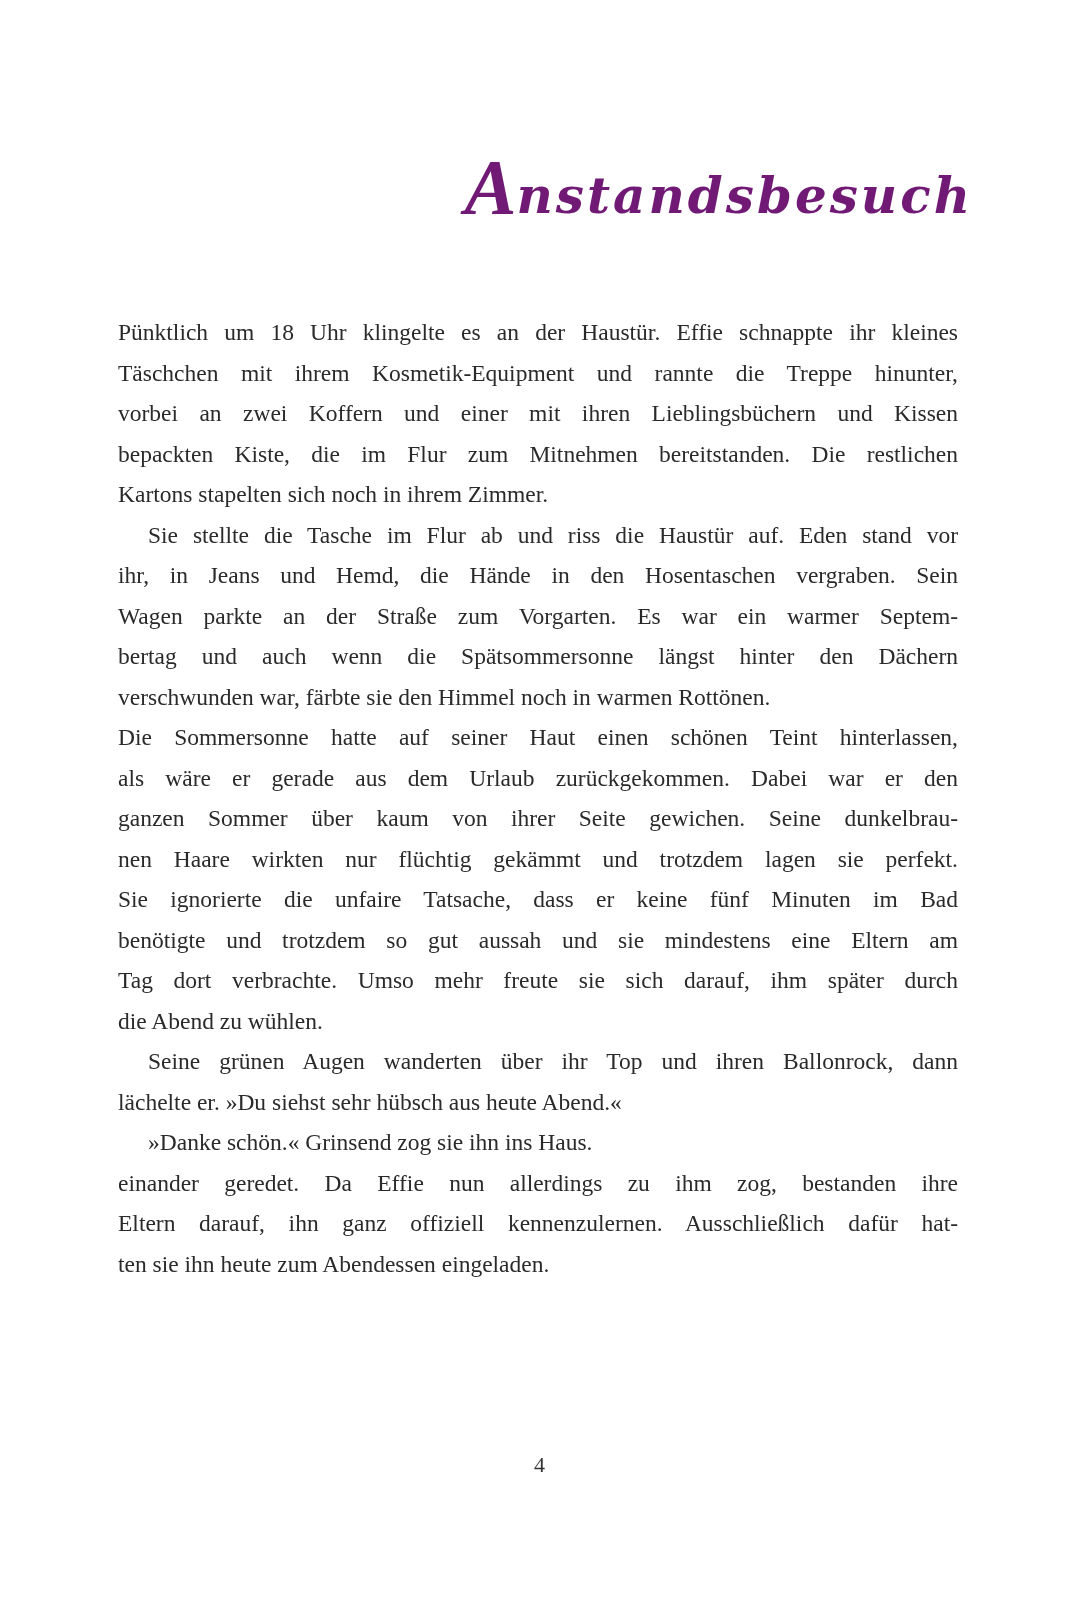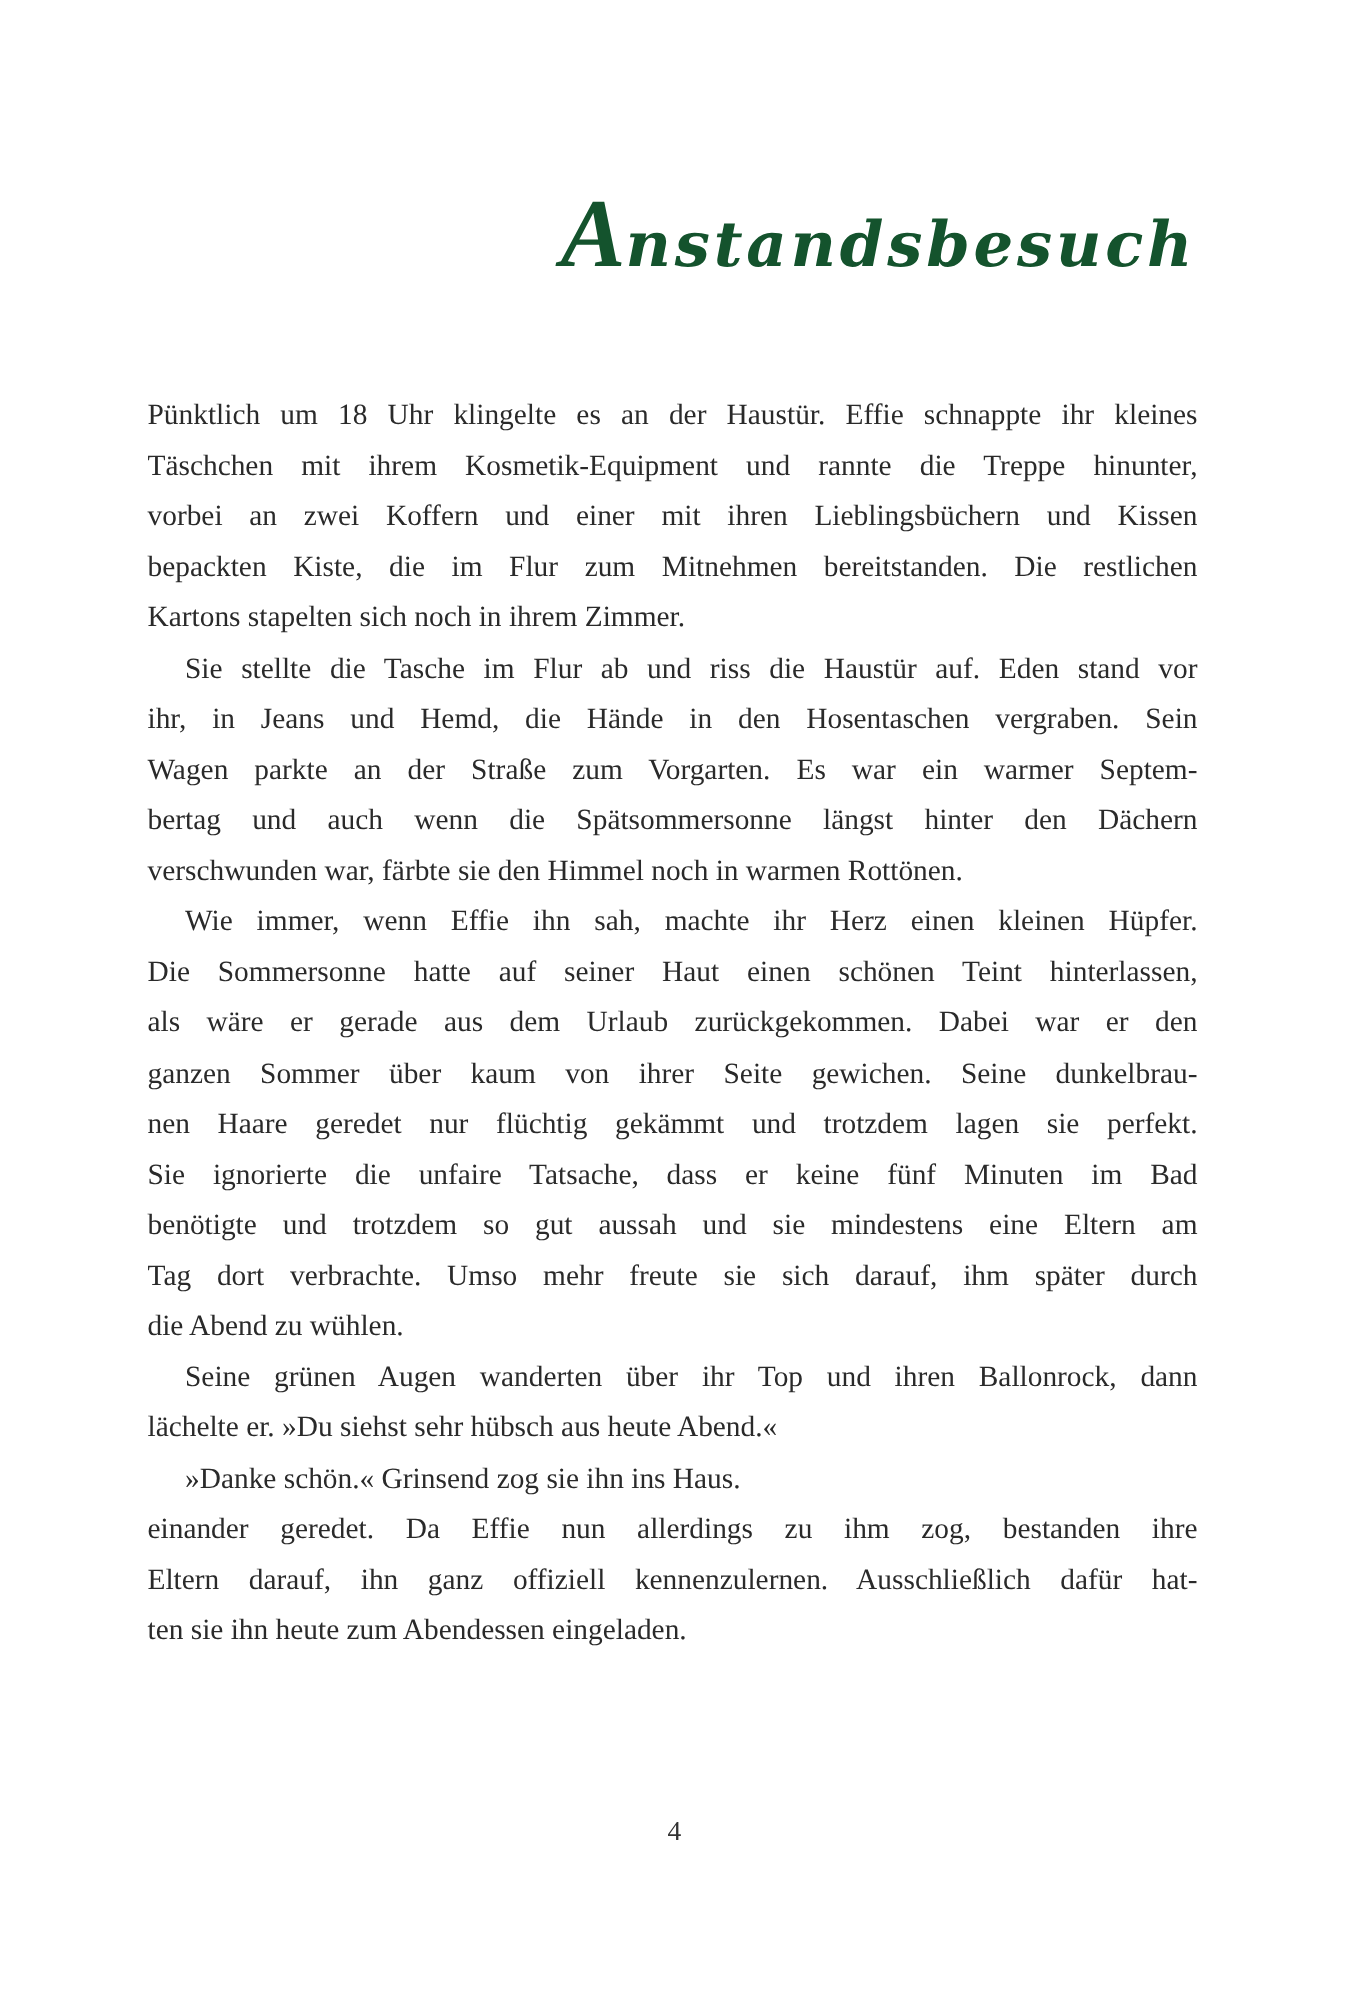"Anstandsbesuch" .title { color: #14532d -> #701a75; right: 122px -> 106px }
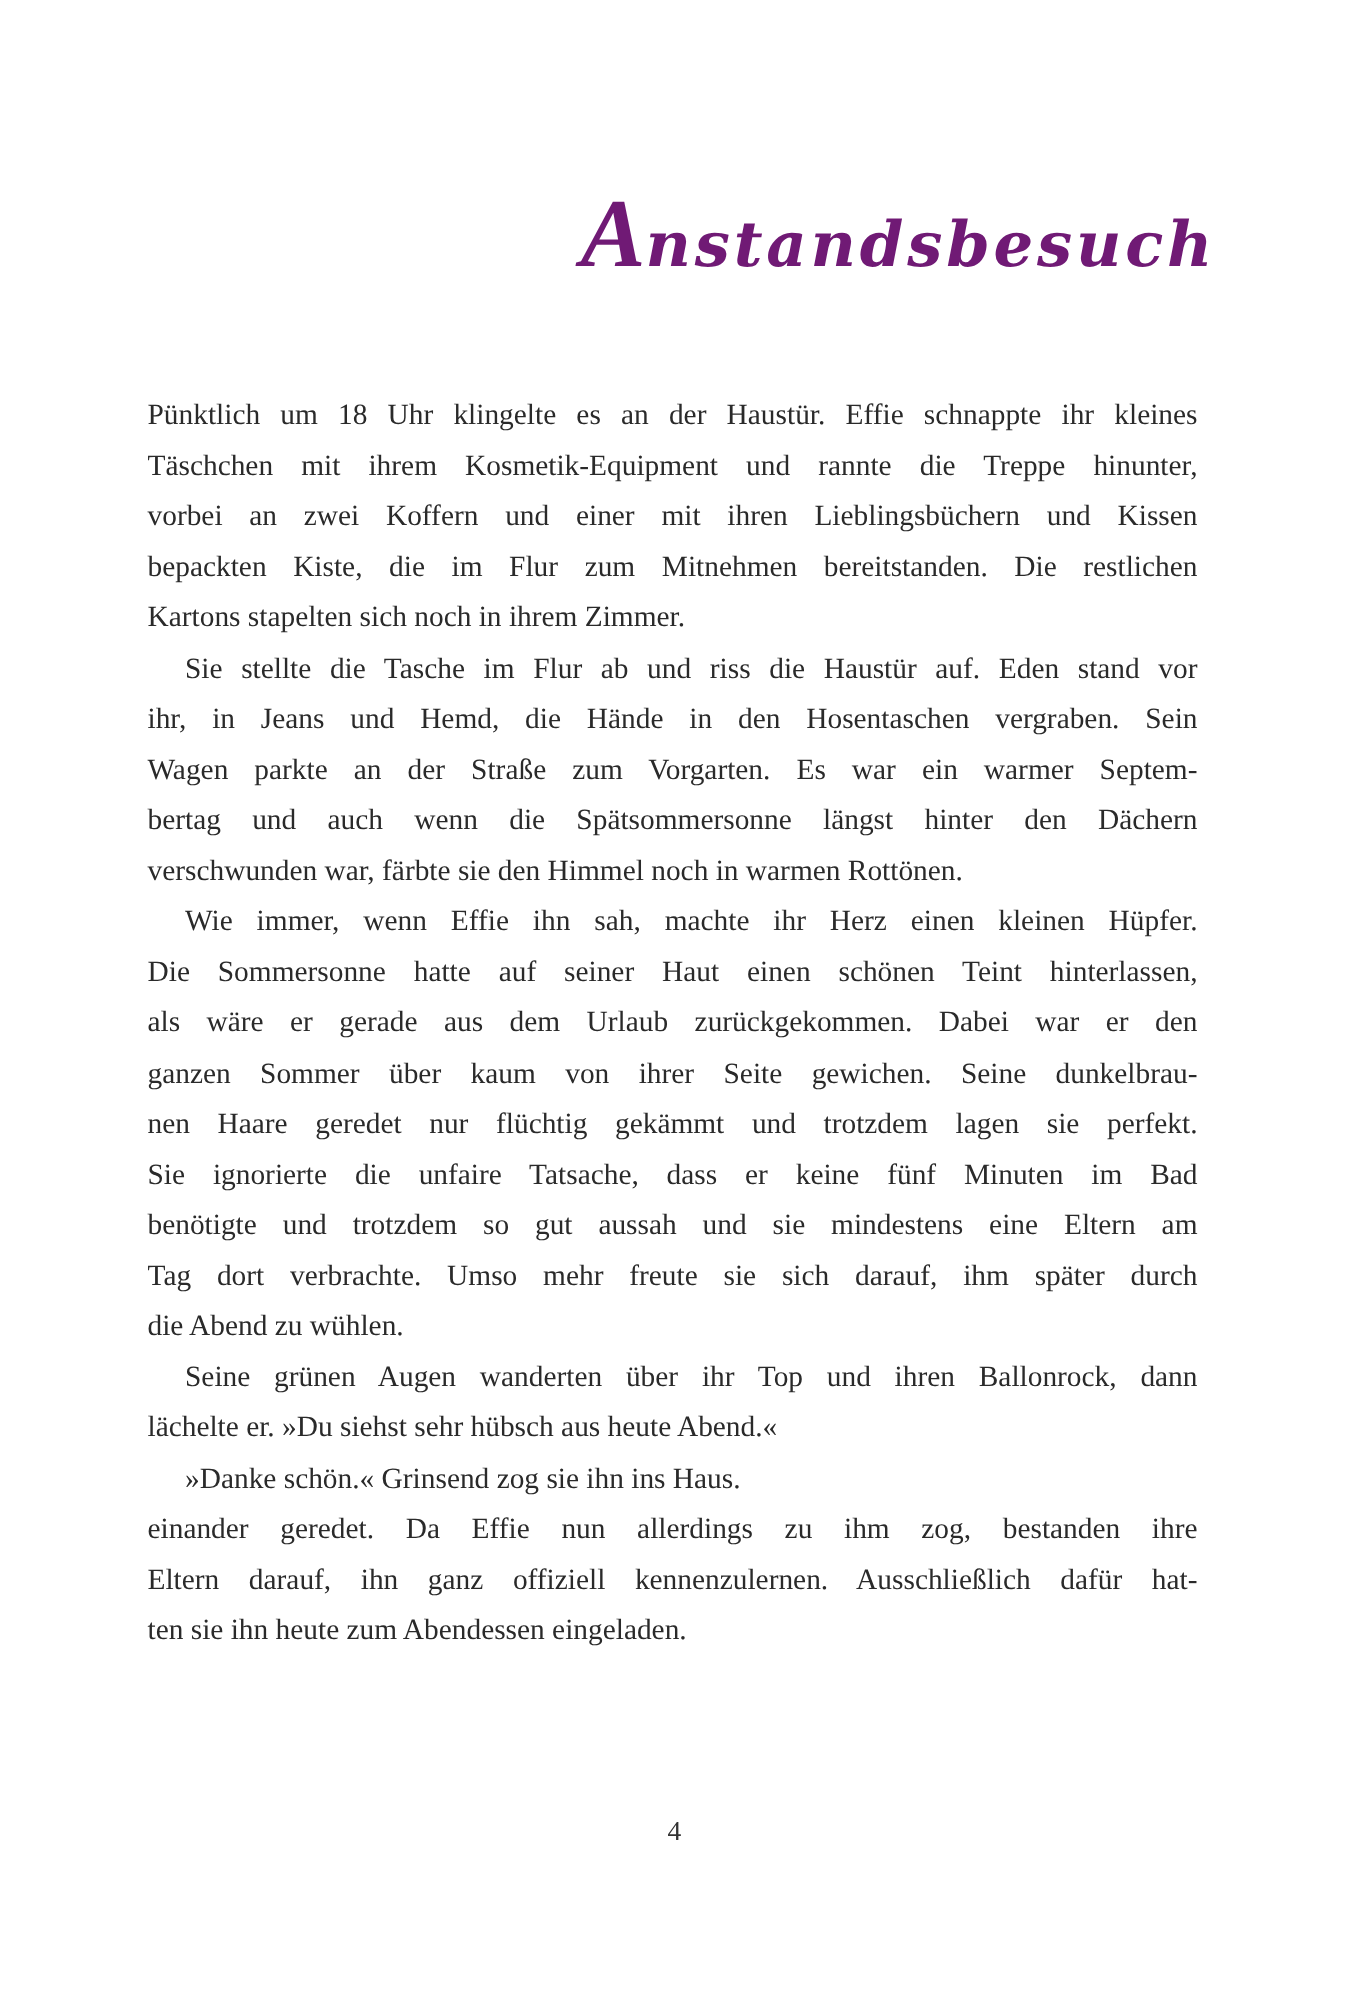"Wie immer, wenn Effie ihn" span.line { html: <span>Wie immer, wenn Effie ihn sah, machte ihr Herz einen kleinen Hüpfer.</span> -> none }
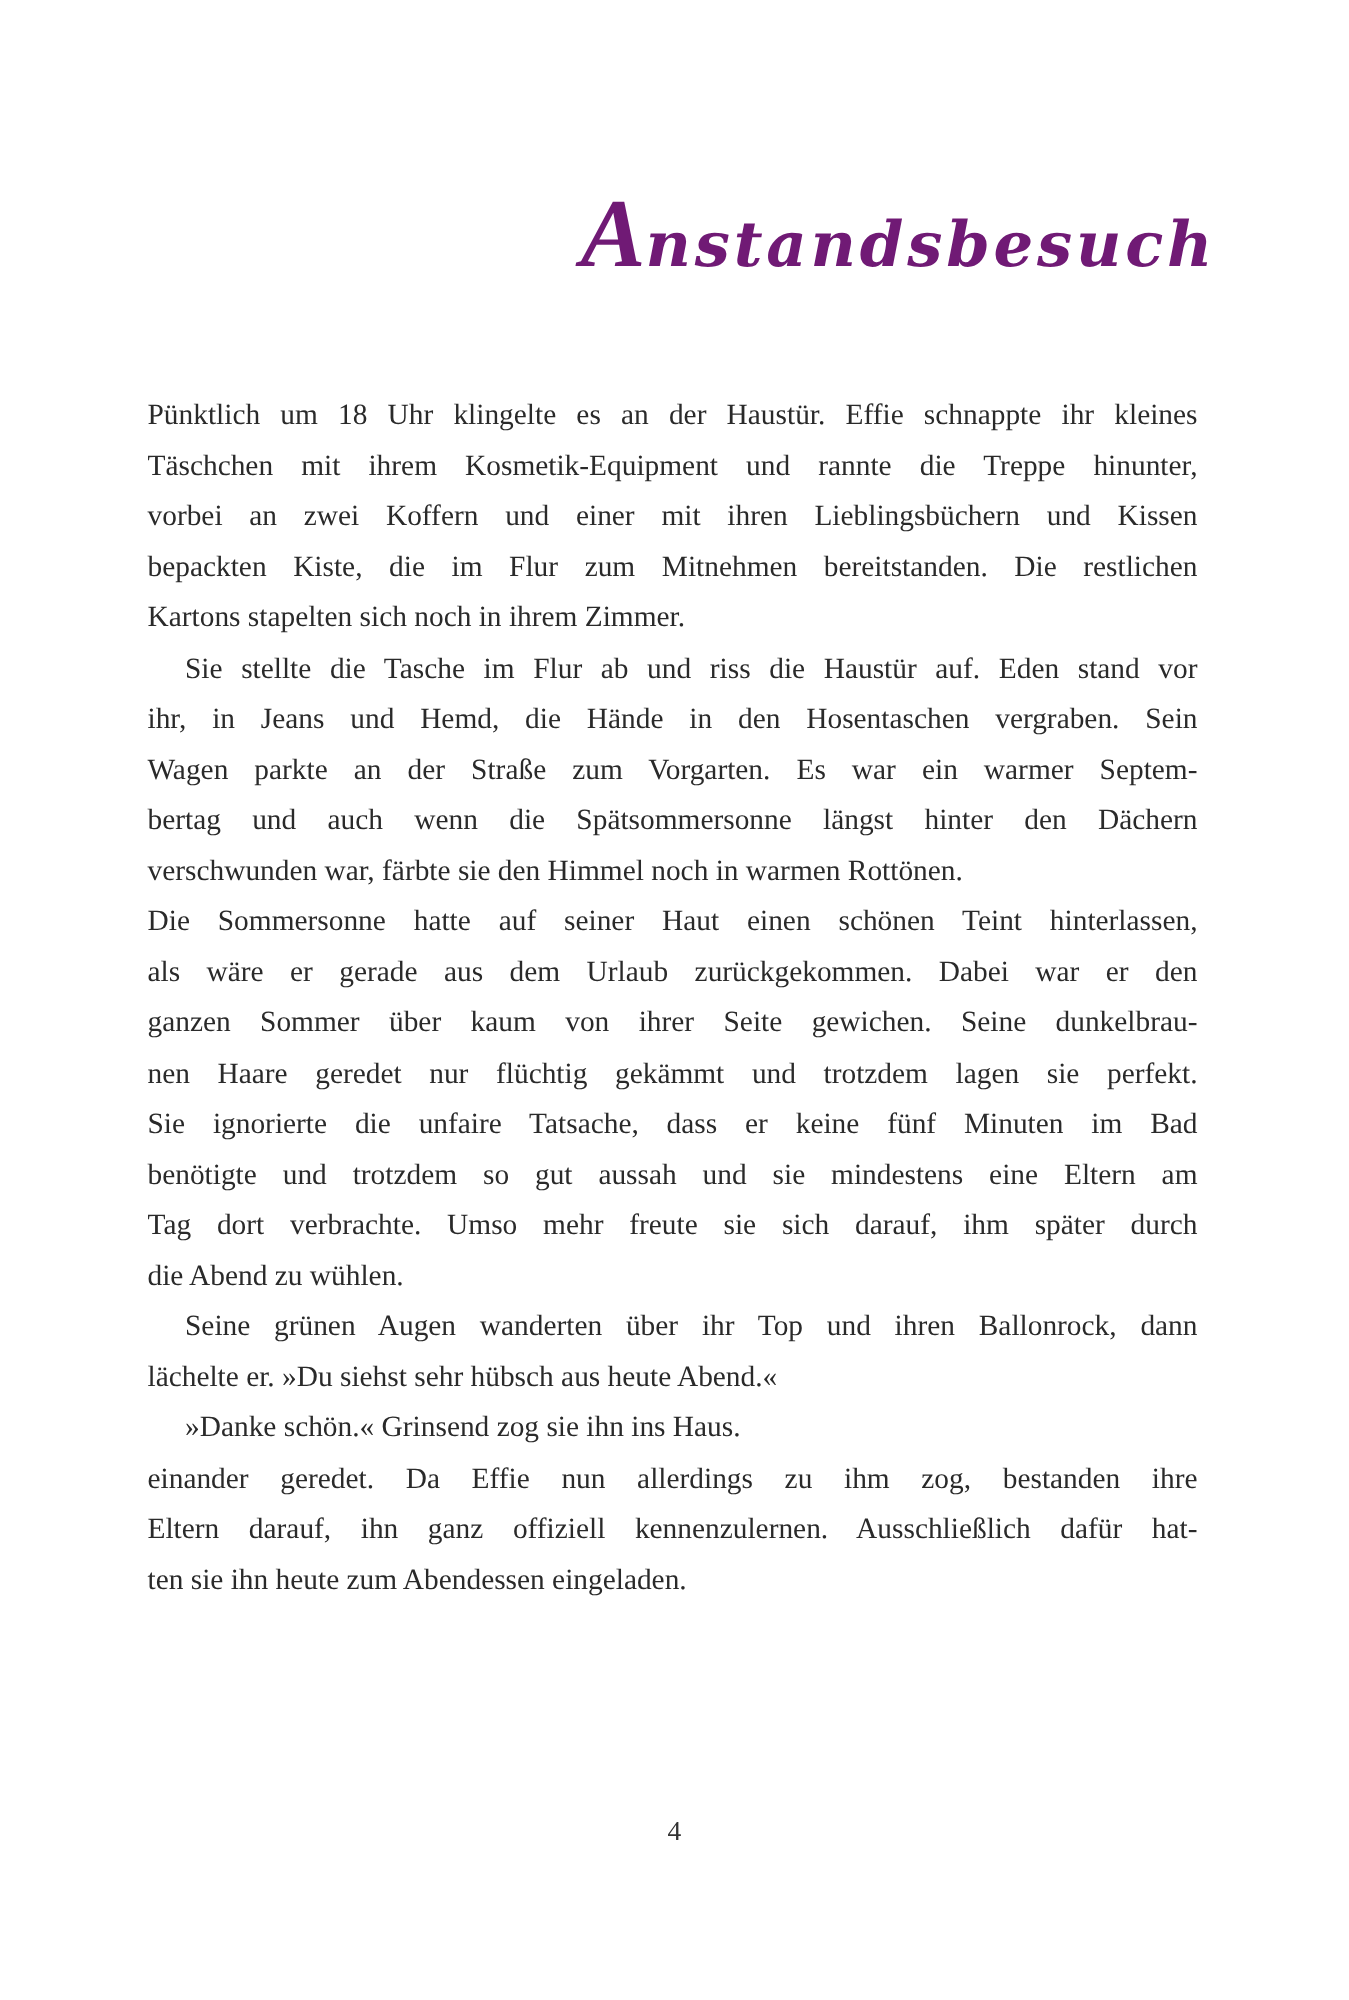"nen Haare geredet nur flüchtig" span.line { text: geredet -> wirkten }
